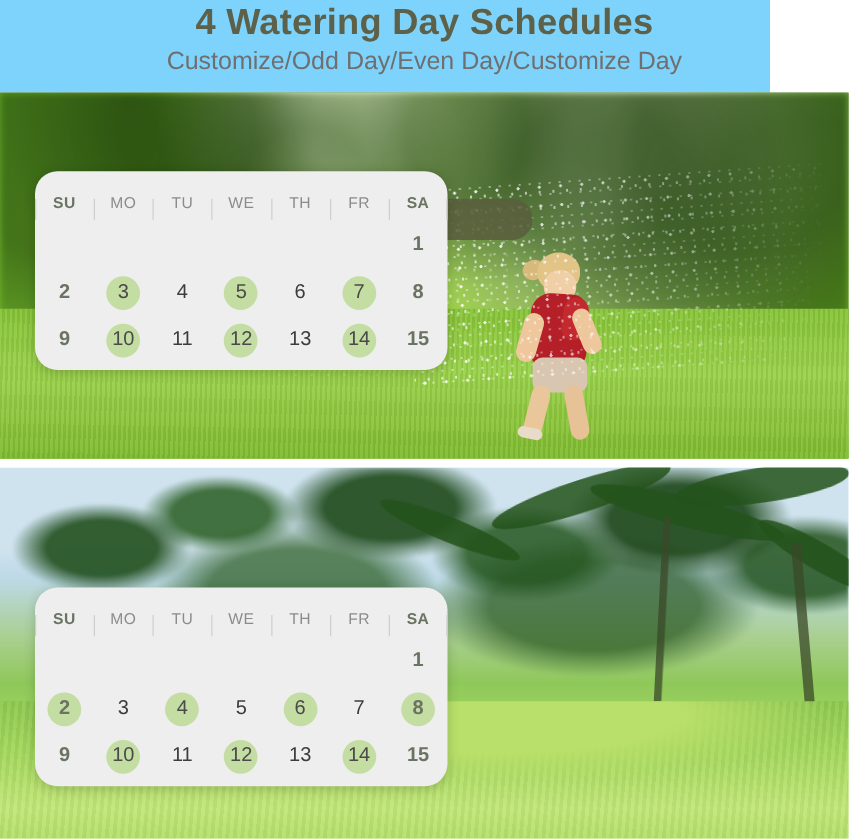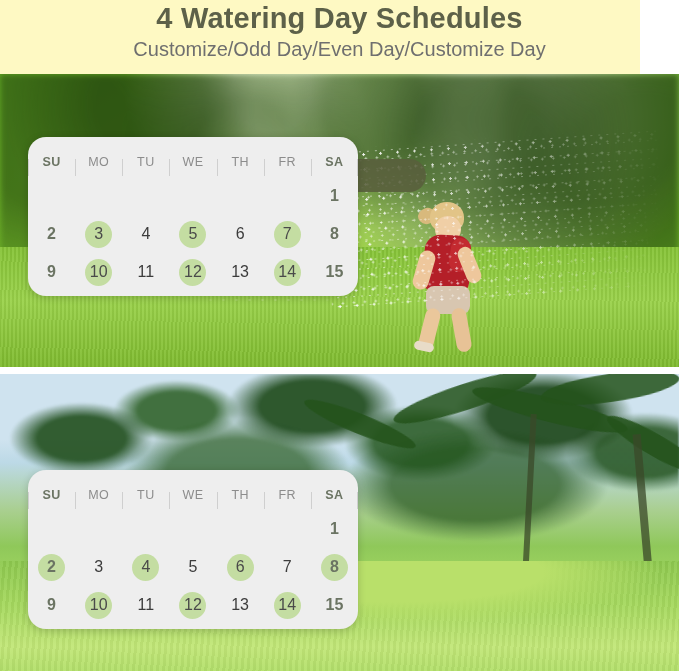"4 Watering Day Schedules" .header { background: #fef9c3 -> #7dd3fc; padding-left: 24px -> none }
